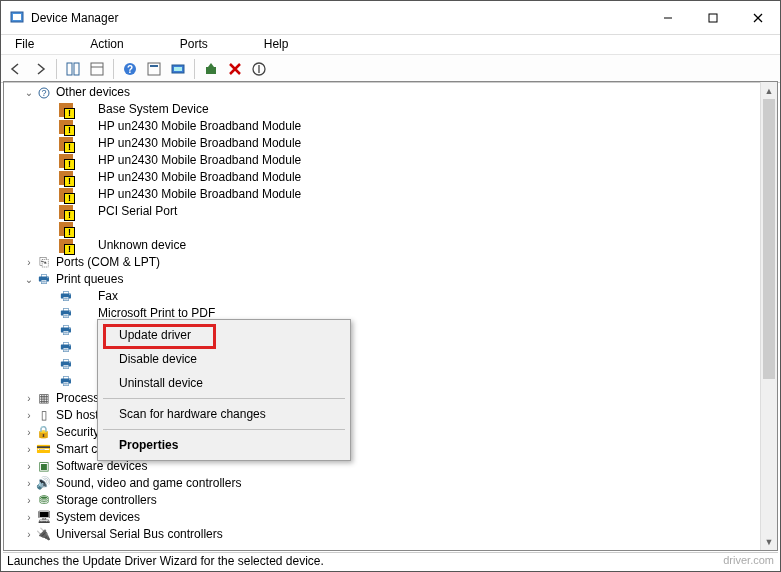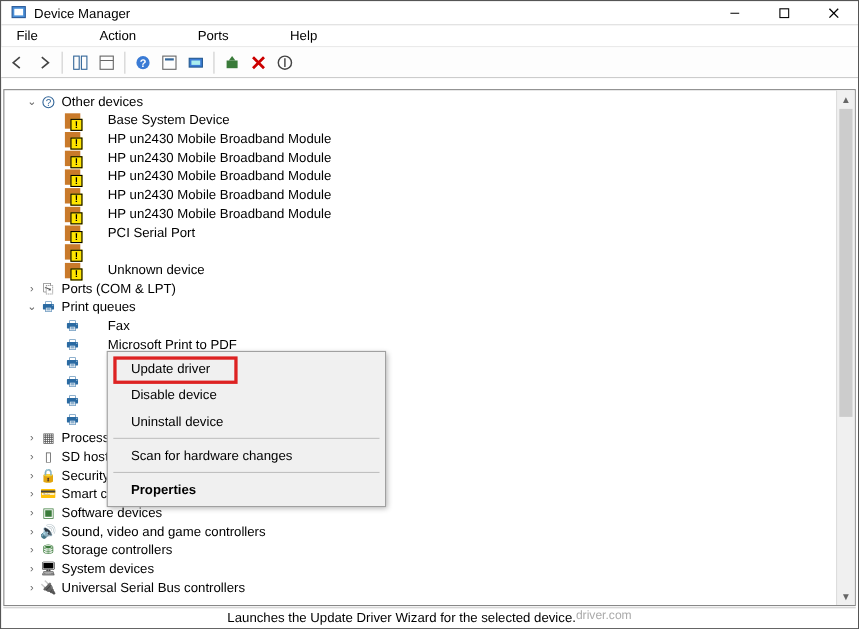"Device Manager" .titlebar { height: 22px -> 34px }
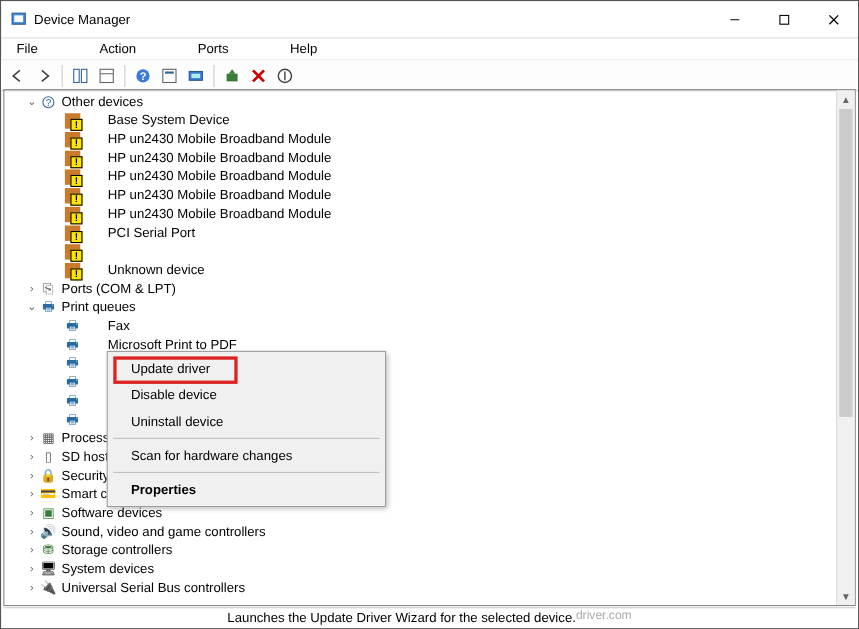"Launches the Update Driver Wizard" .statusbar { justify-content: center -> space-between }
